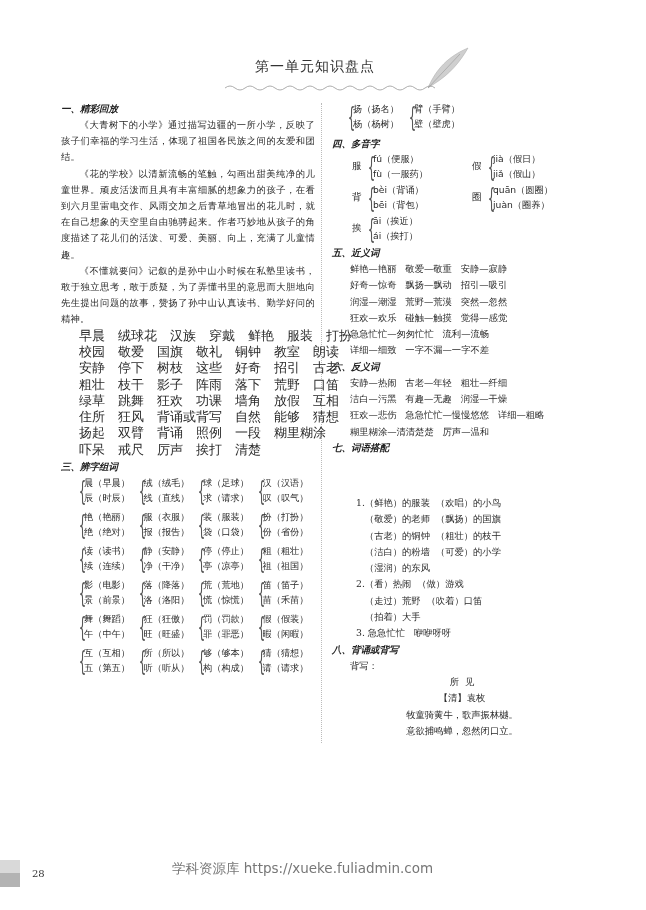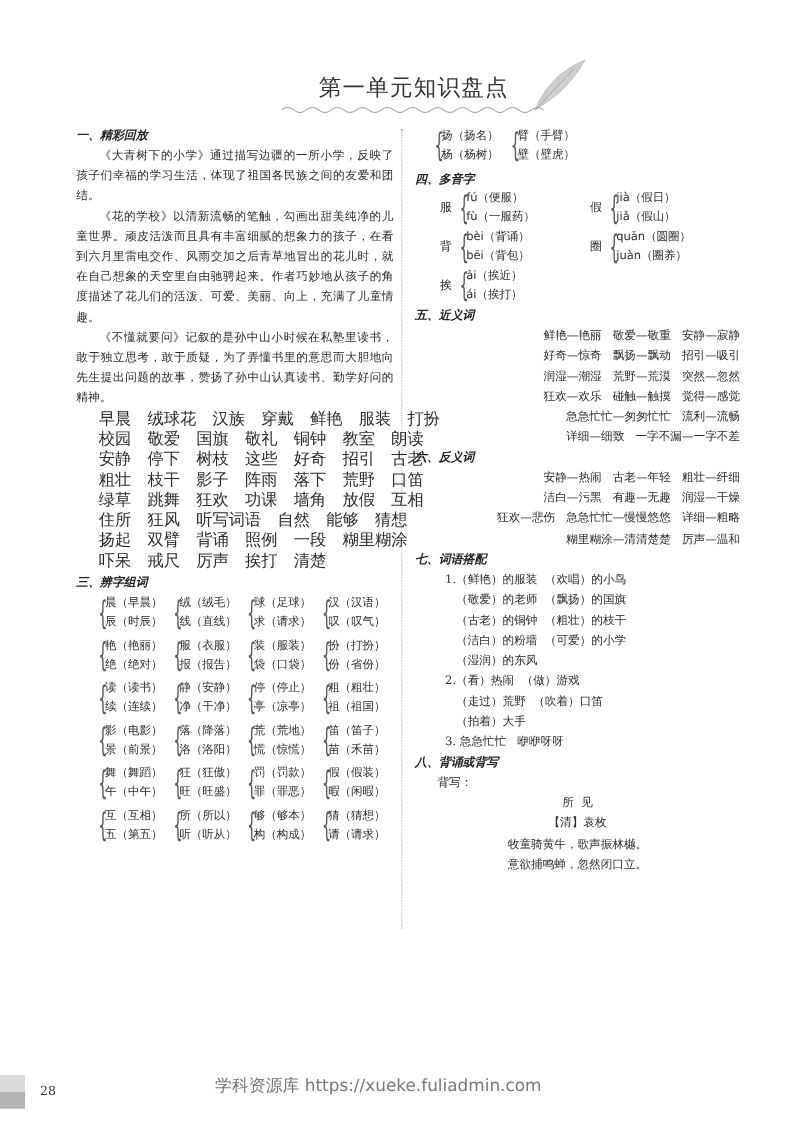"第一单元知识盘点" .title { font-size: 18px -> 14px }
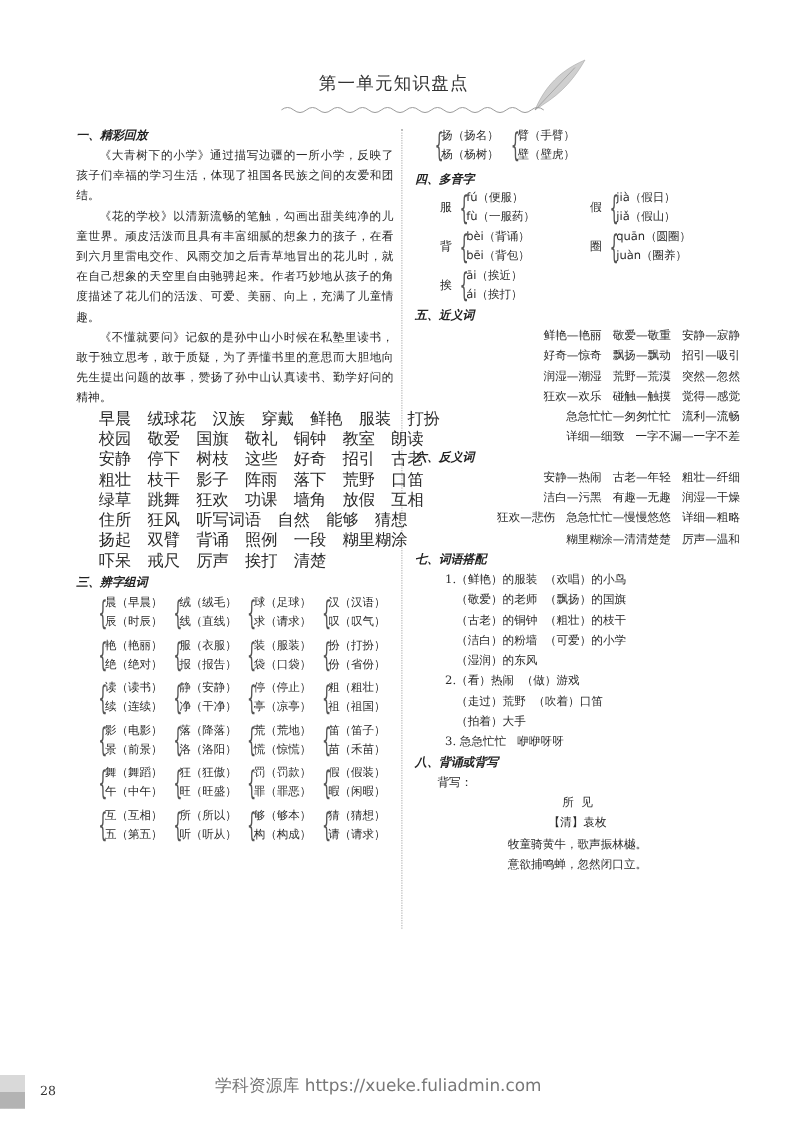"鲜艳—艳丽 敬爱—敬重 安静—寂静" .list div { text-align: right -> none }
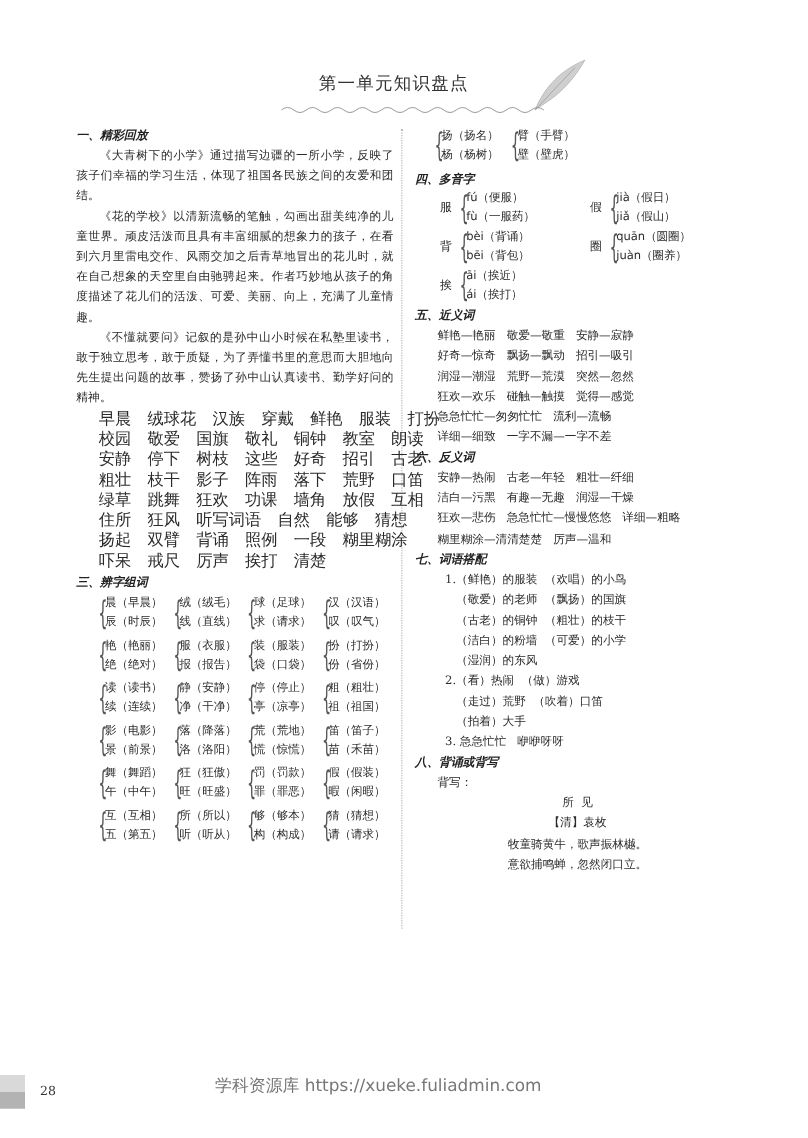"听写词语" span { text: 听写词语 -> 背诵或背写 }
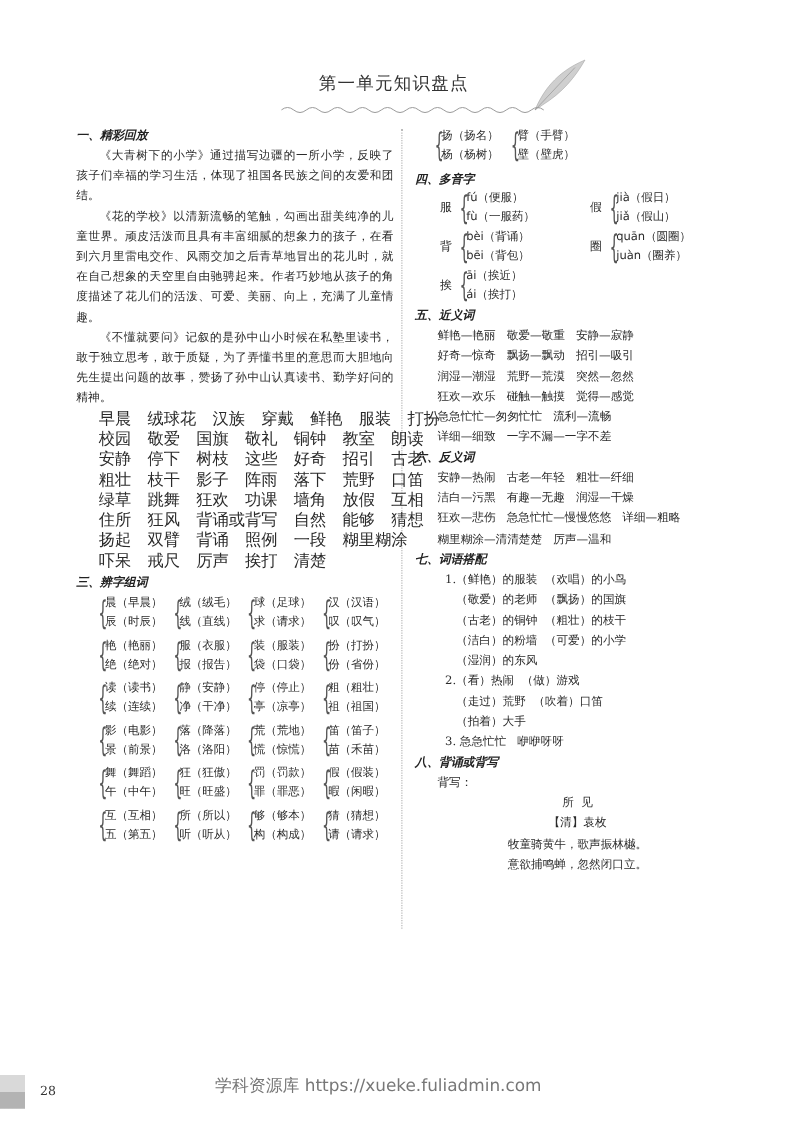"1.（鲜艳）的服装 （欢唱）的小鸟" .colloc { margin-top: none -> 39px }
